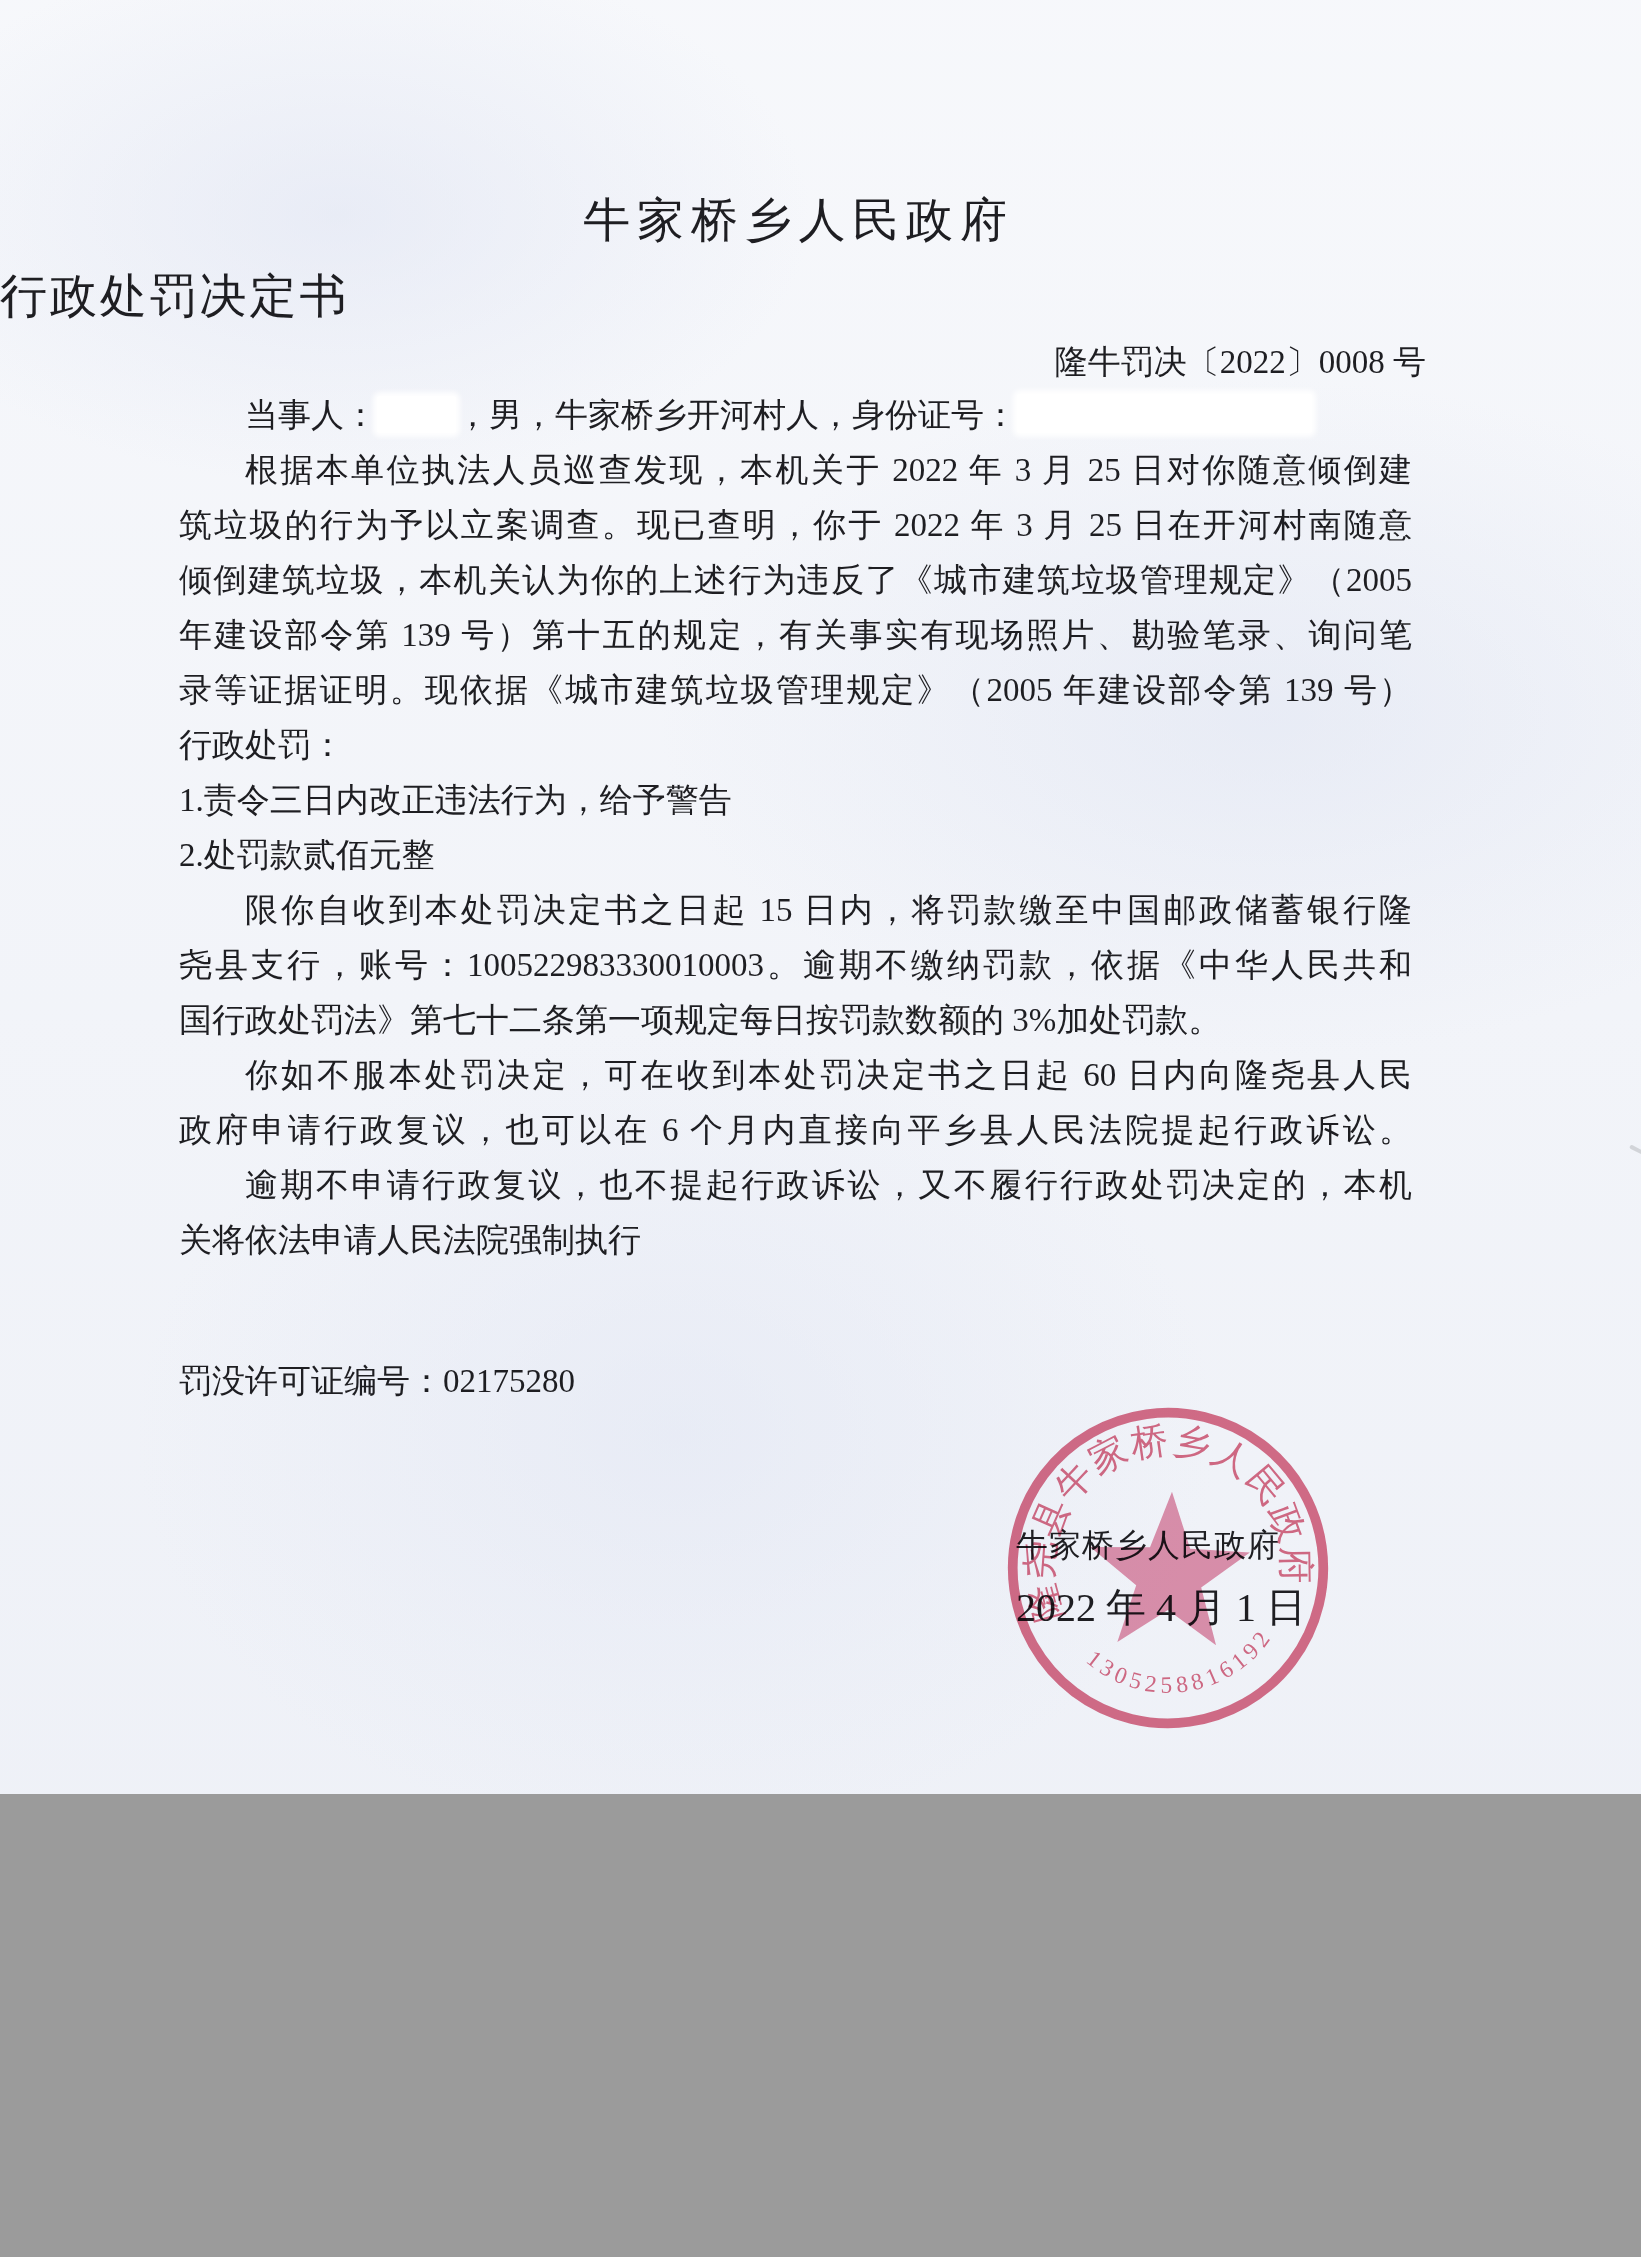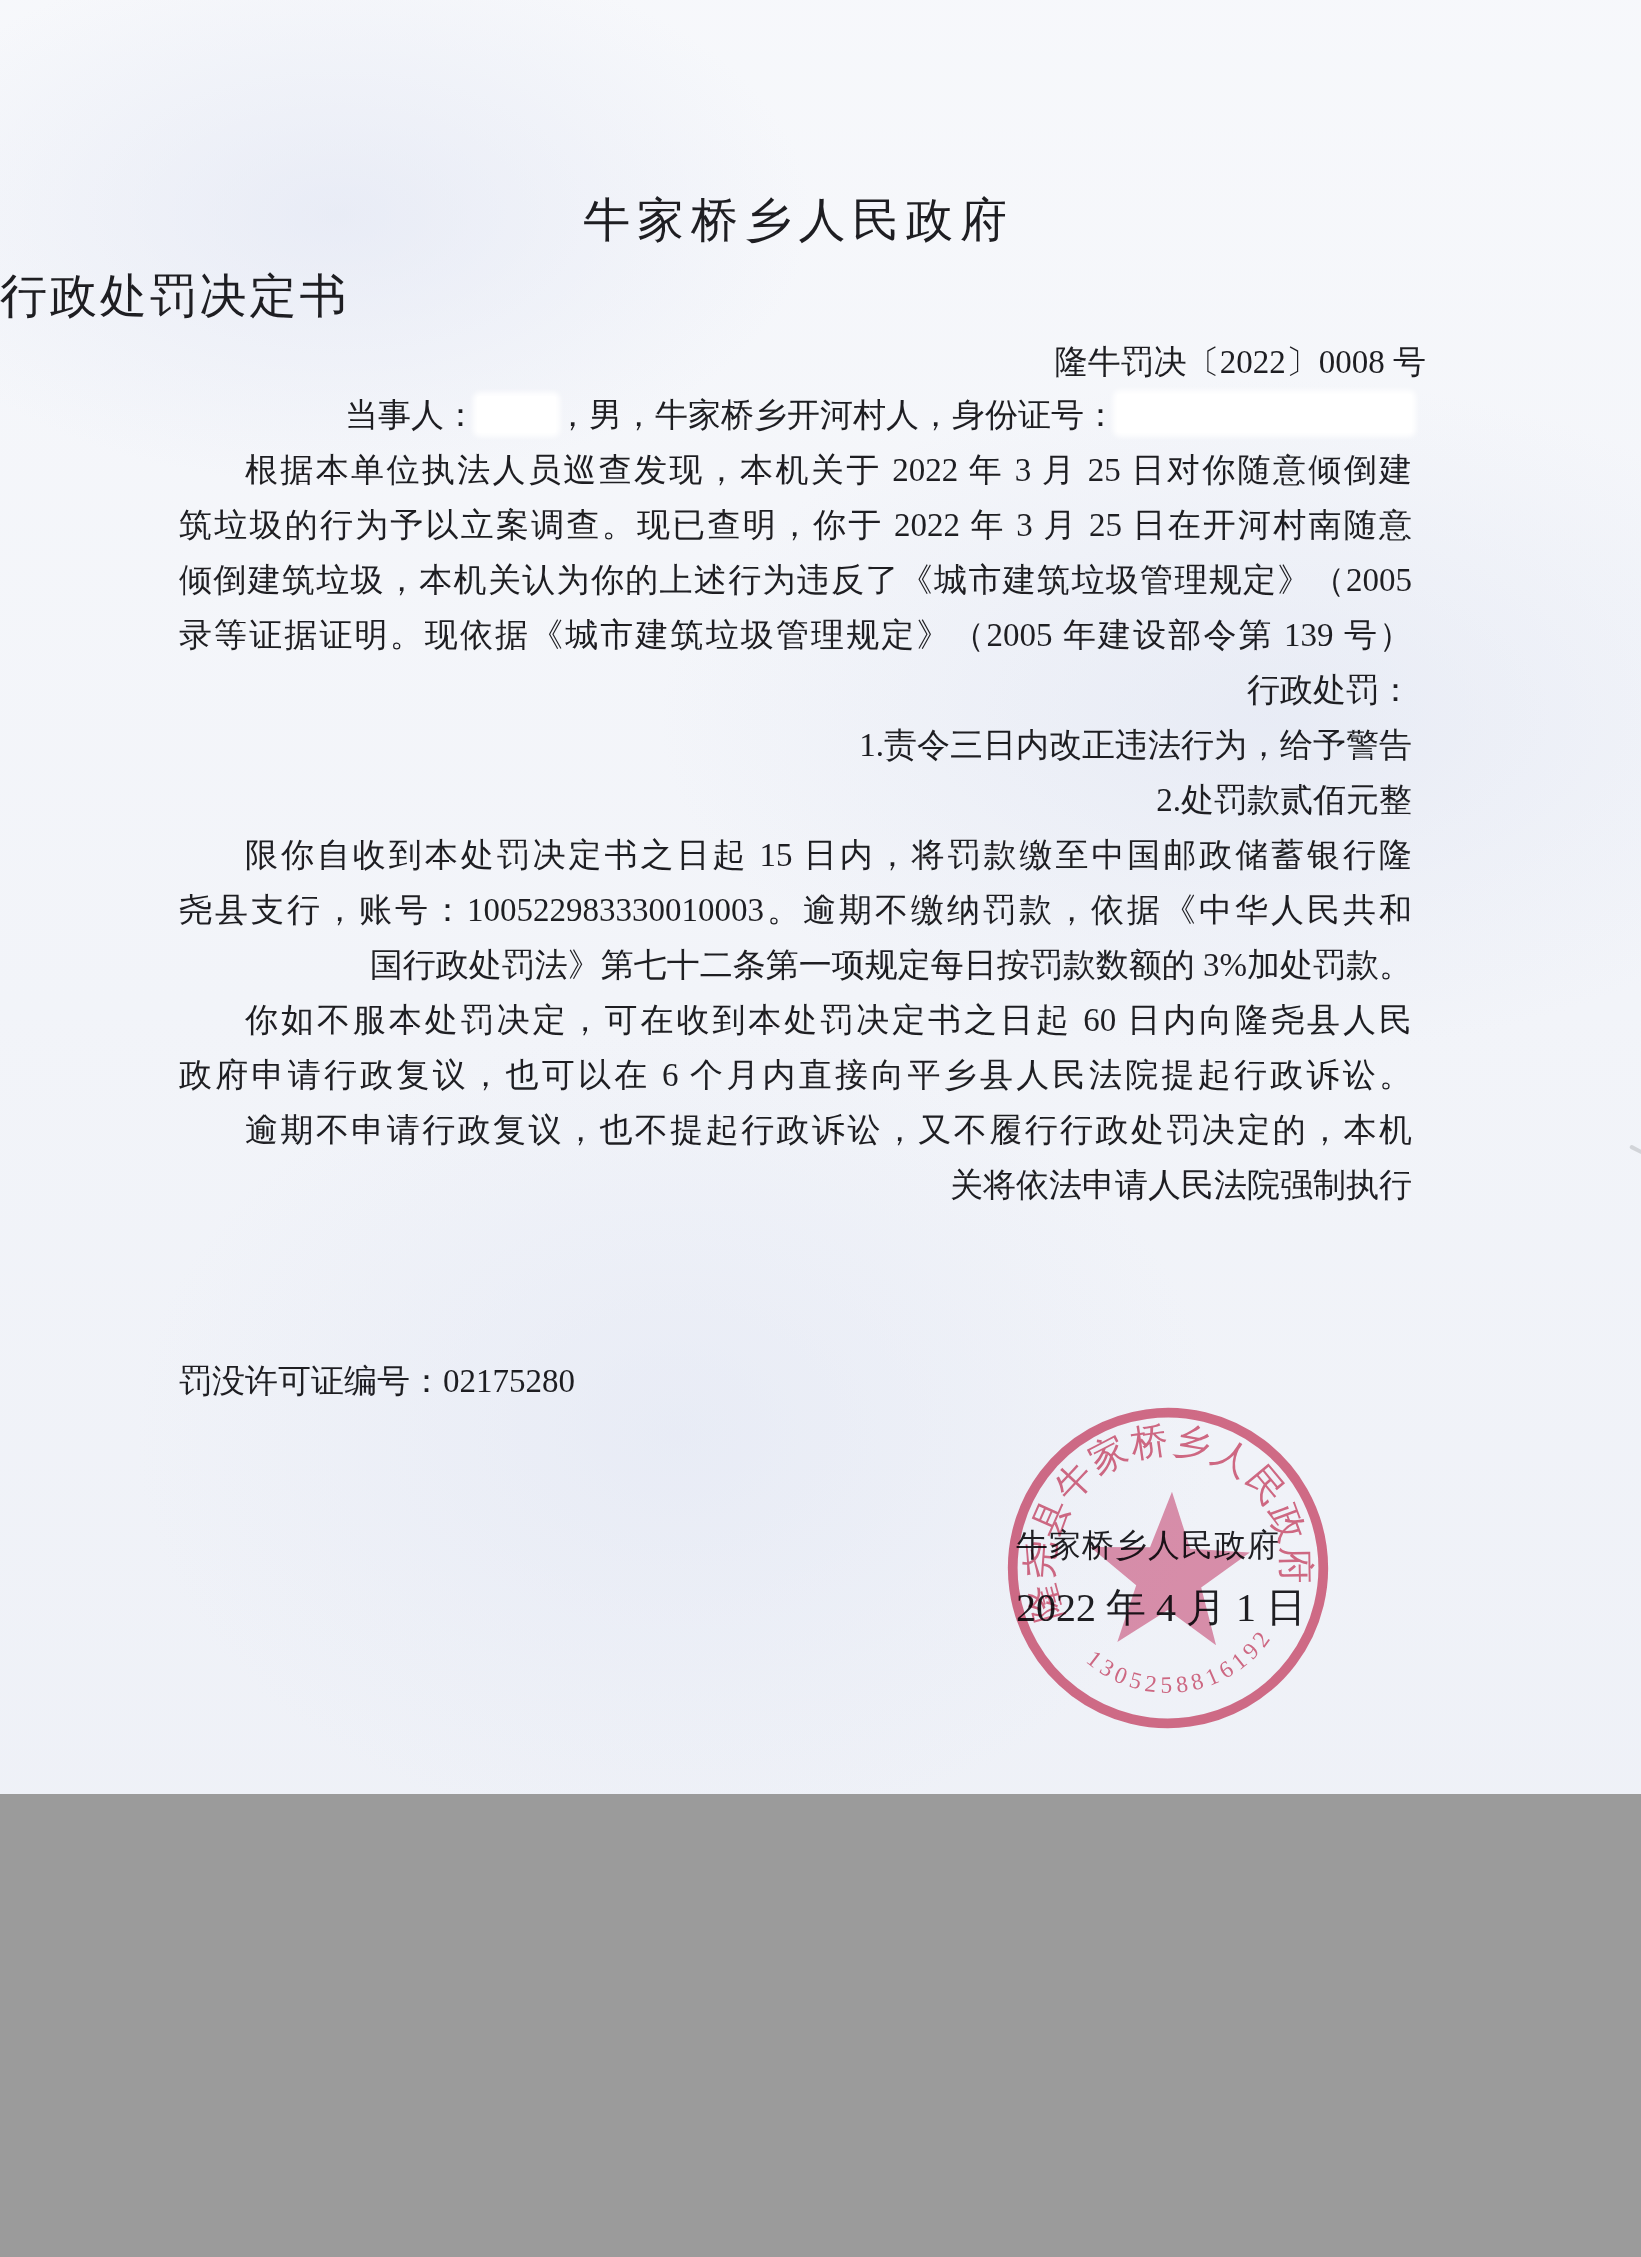"当事人： ，男，牛家桥乡开河村人，身份证号：" .body-line { text-align: right -> none }
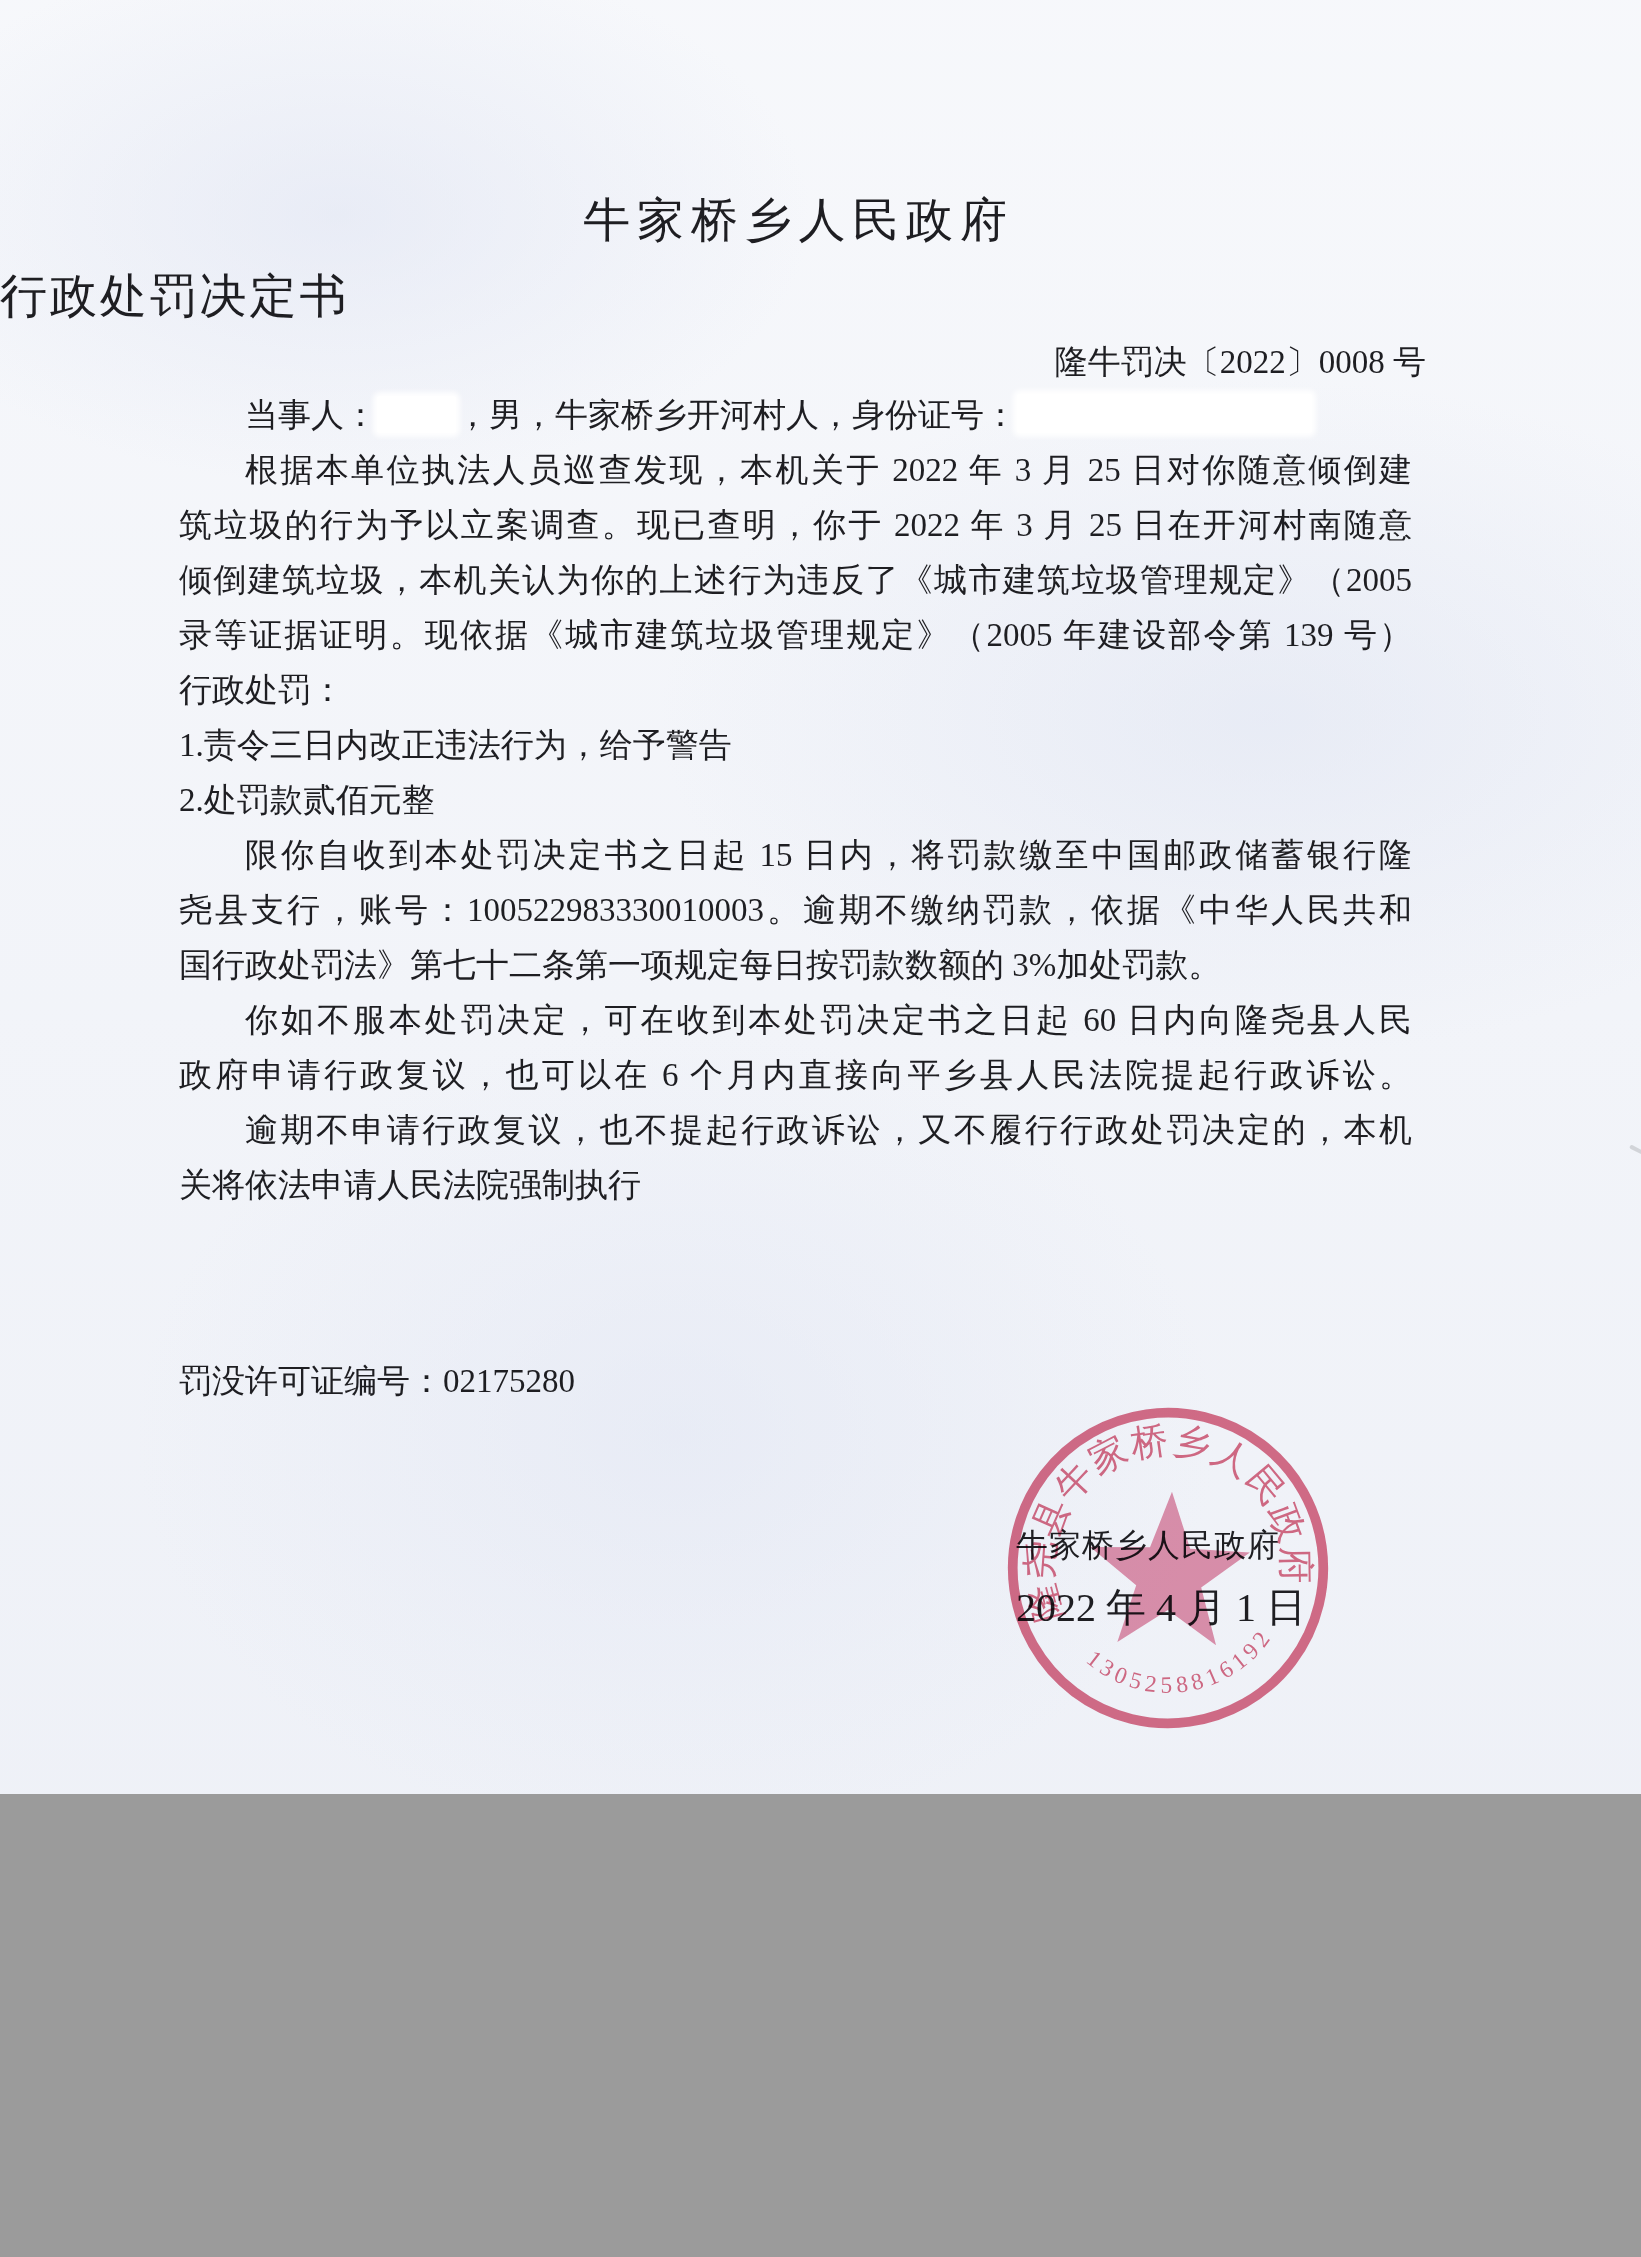"年建设部令第 139 号）第十五的规定，有关事实有现场照片、勘验笔录、询问笔" div.body-line { html: none -> <div>年建设部令第 139 号）第十五的规定，有关事实有现场照片、勘验笔录、询问笔</div> }
